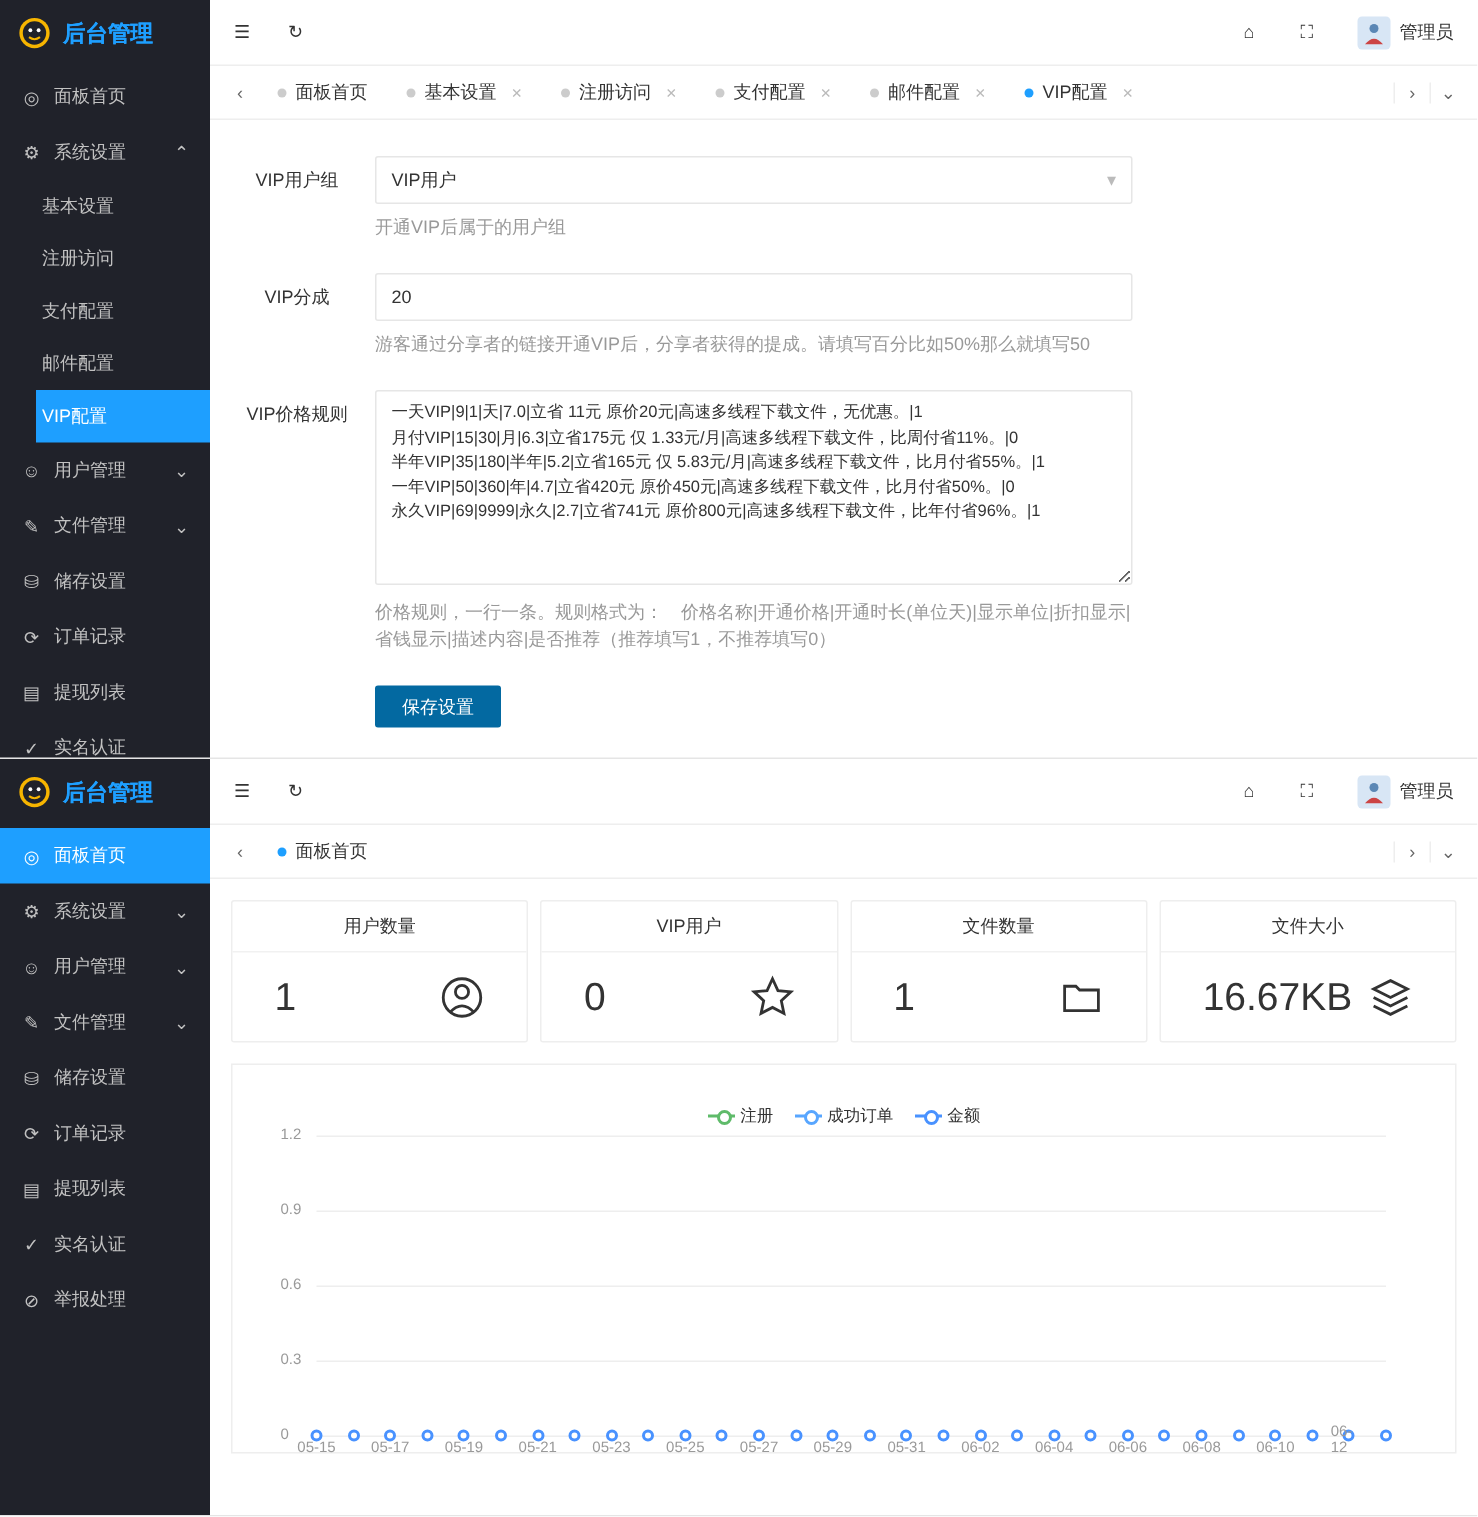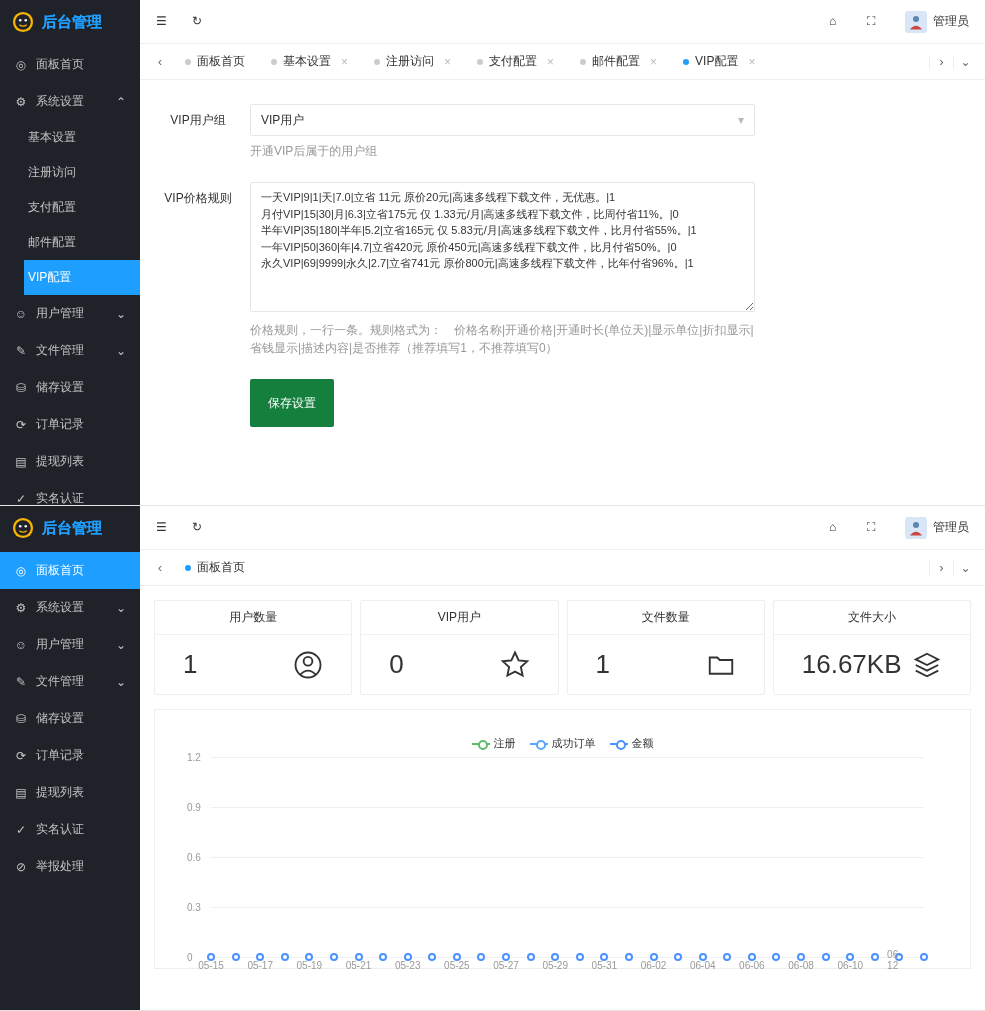"VIP分成" div.form-row { html: none -> <div> <div>VIP分成</div> <div> <input> <div>游客通过分享者的链接开通VIP后，分享者获得的提成。请填写百分比如50%那么就填写50</div> </div> </div> }
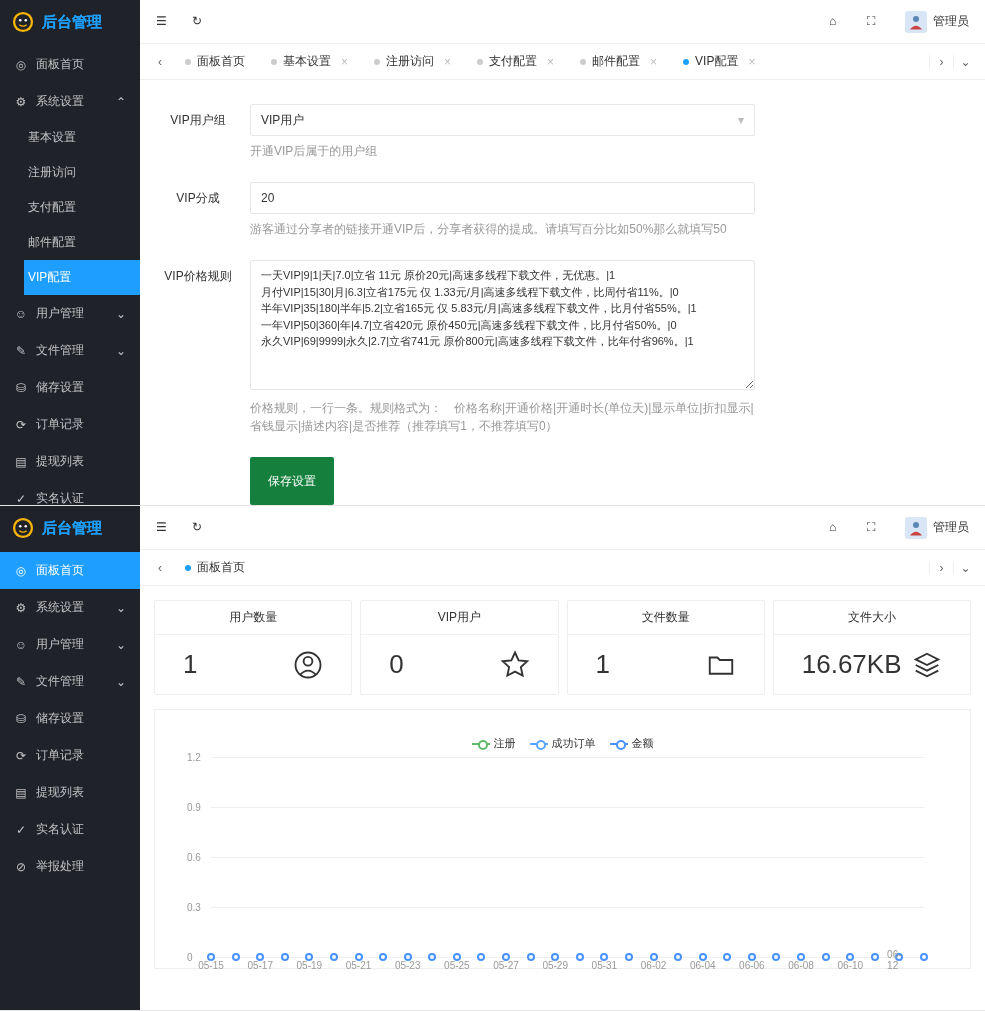"保存设置" .btn-primary { background: #15803d -> #0369a1; height: 48px -> 28px }
